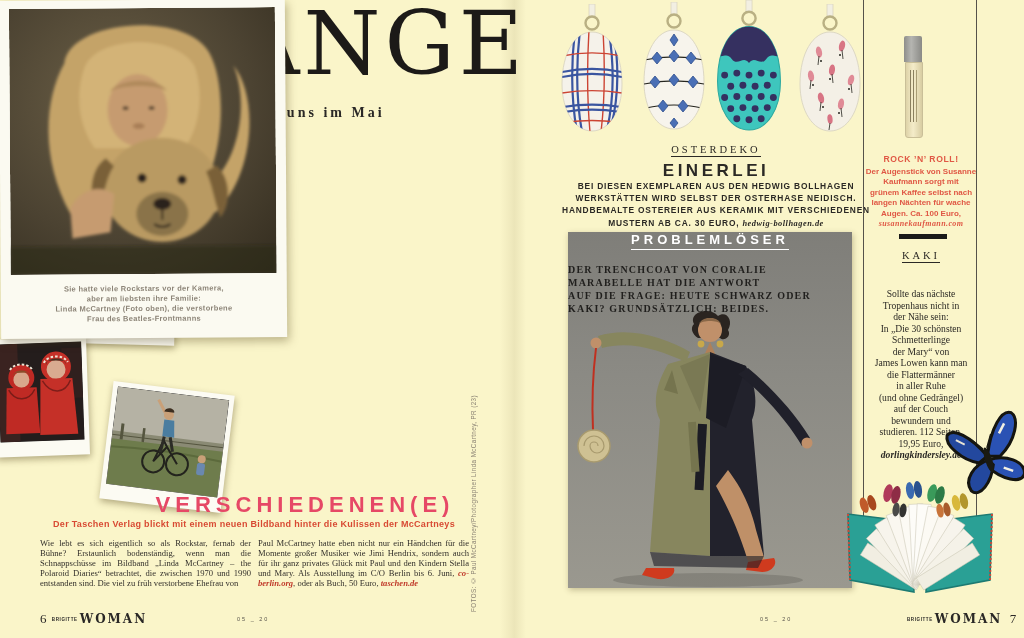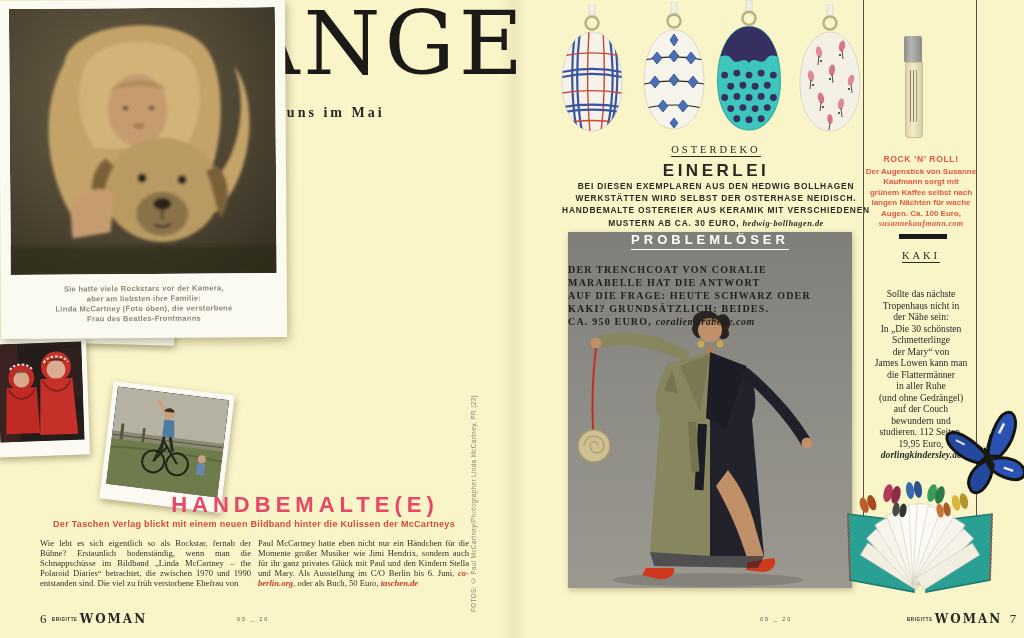"CA. 950 EURO, coraliemarabelle.com" div { html: <div><span>CA. 950 EURO, </span><span>coraliemarabelle.com</span></div> -> none }
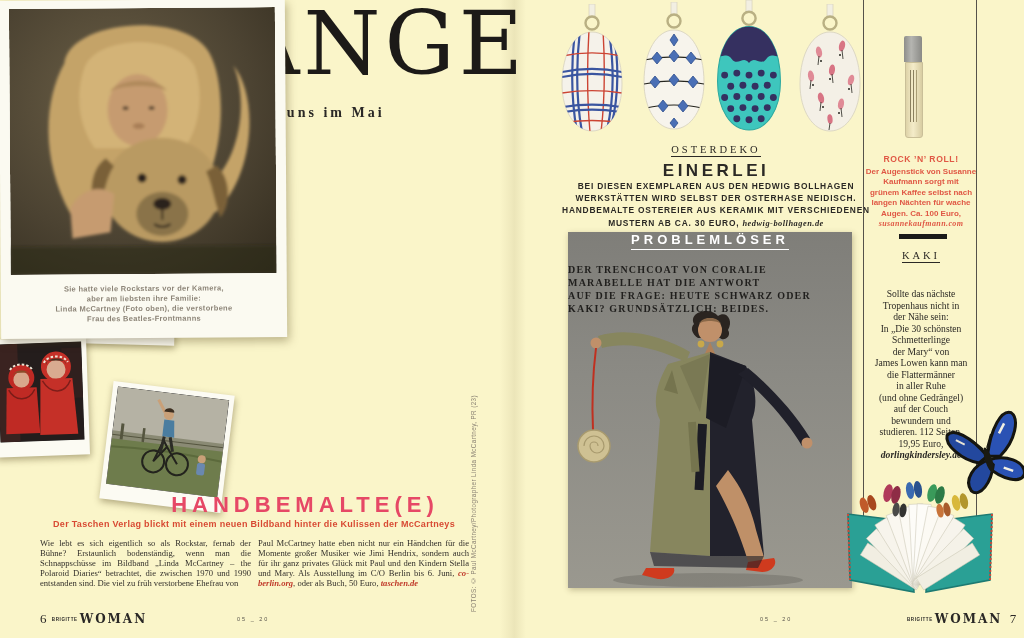"HANDBEMALTE(E)" div.abs { text: HANDBEMALTE -> VERSCHIEDENEN }
